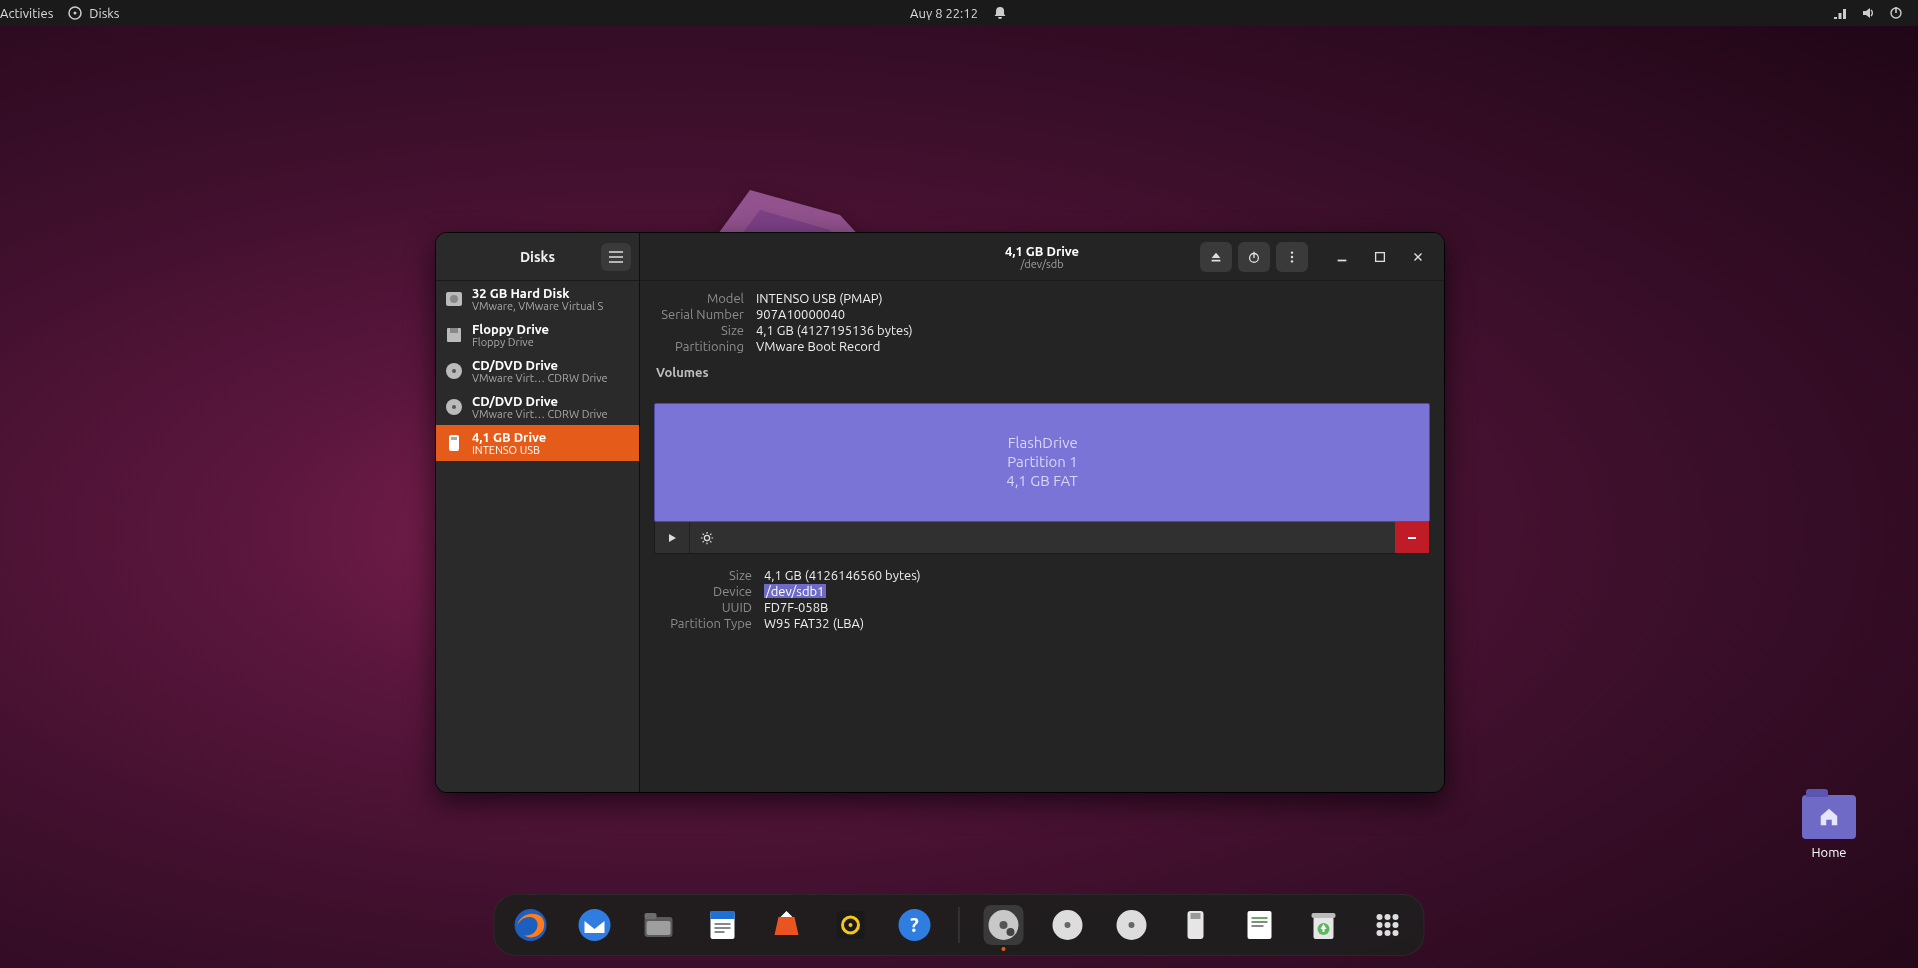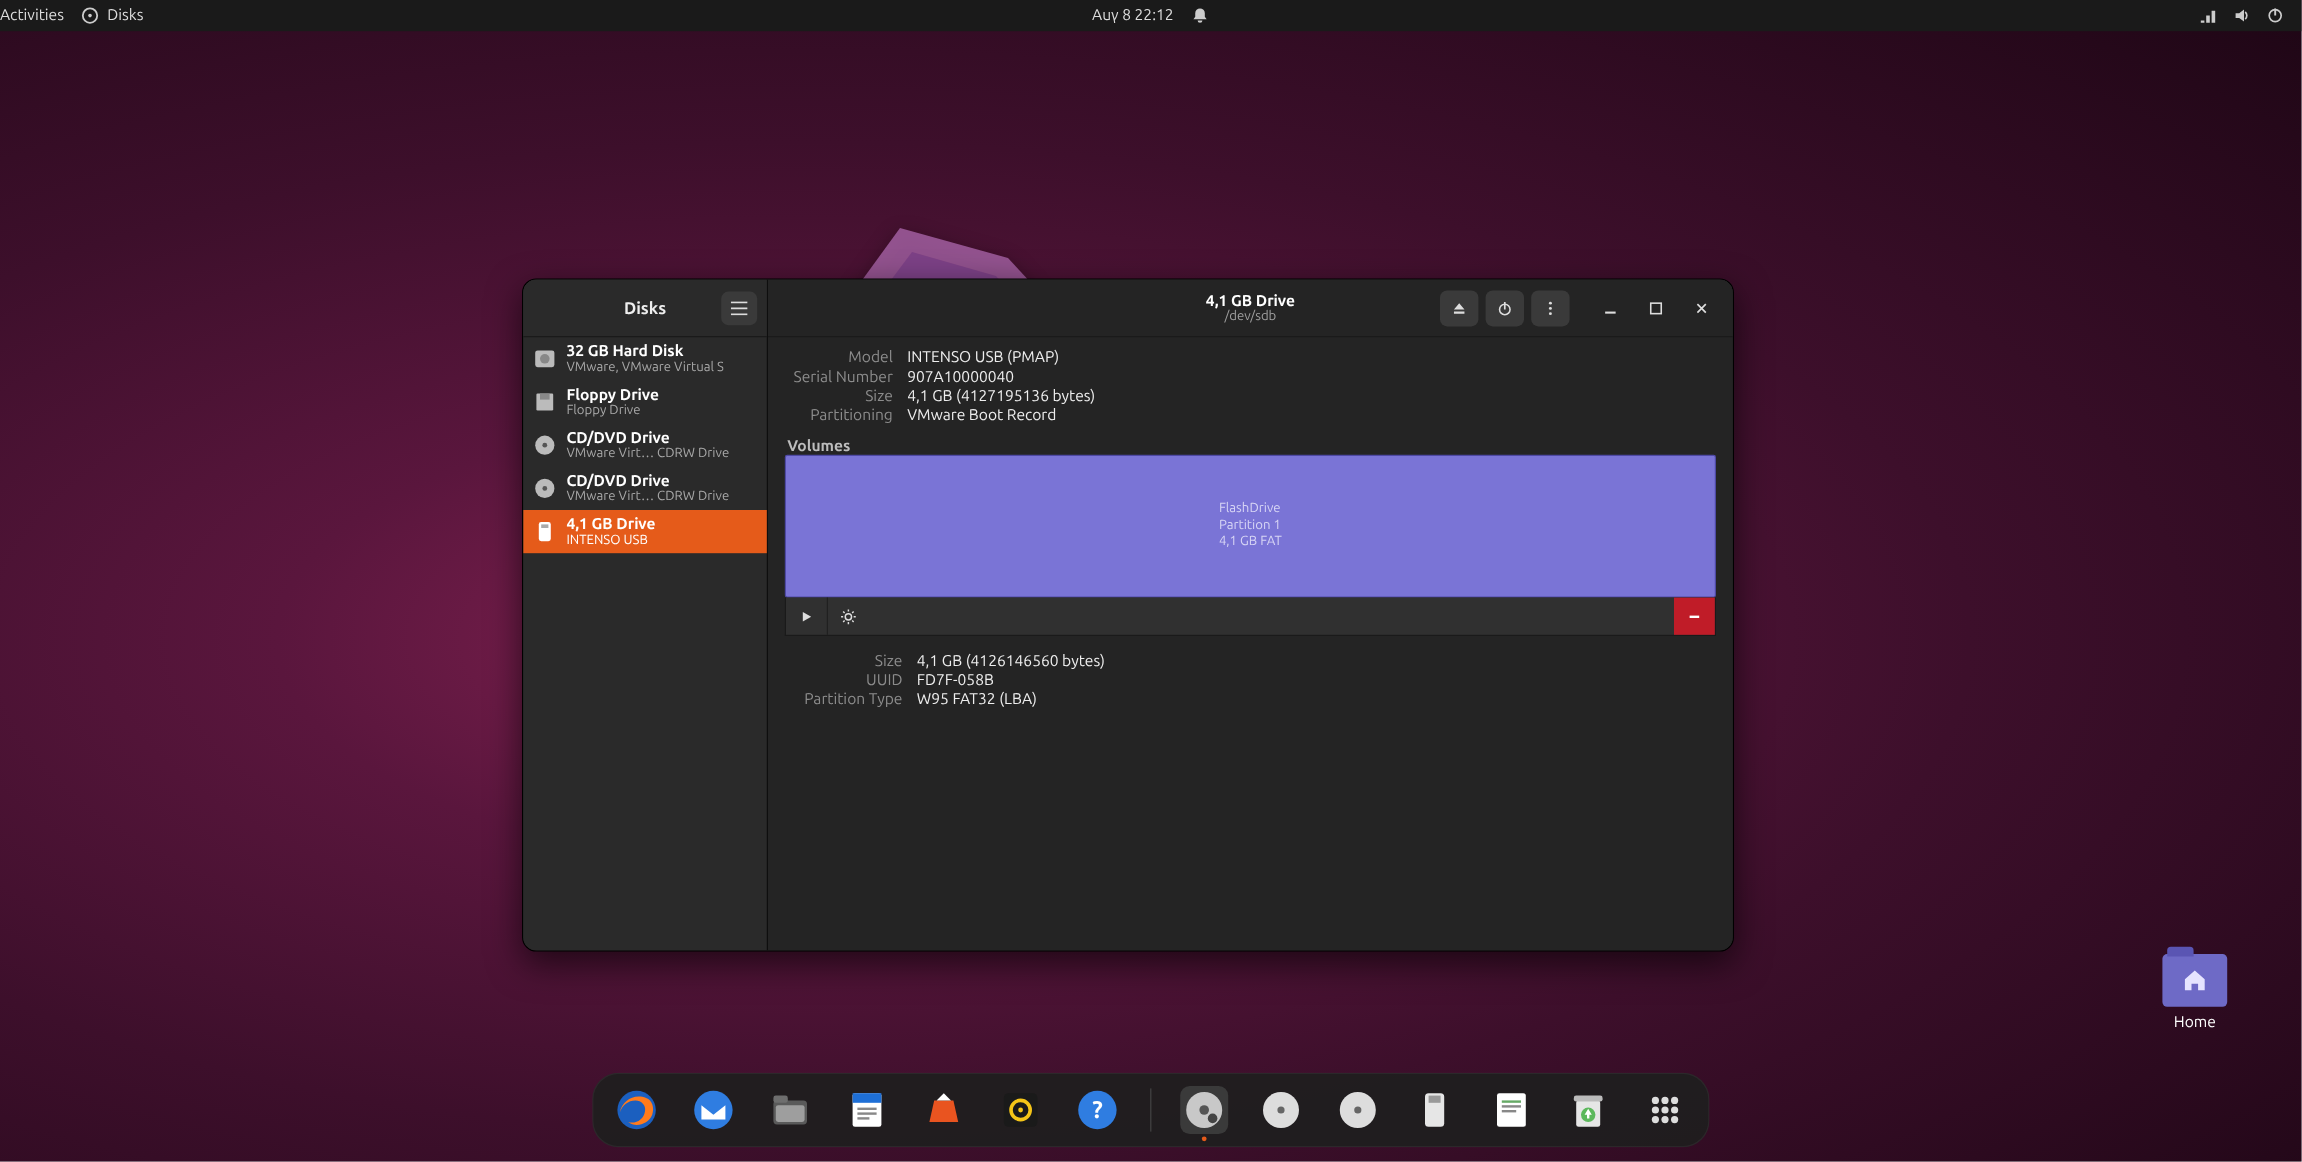"Volumes" .section-label { margin: 12px 0 0 2px -> 12px 0 24px 2px }
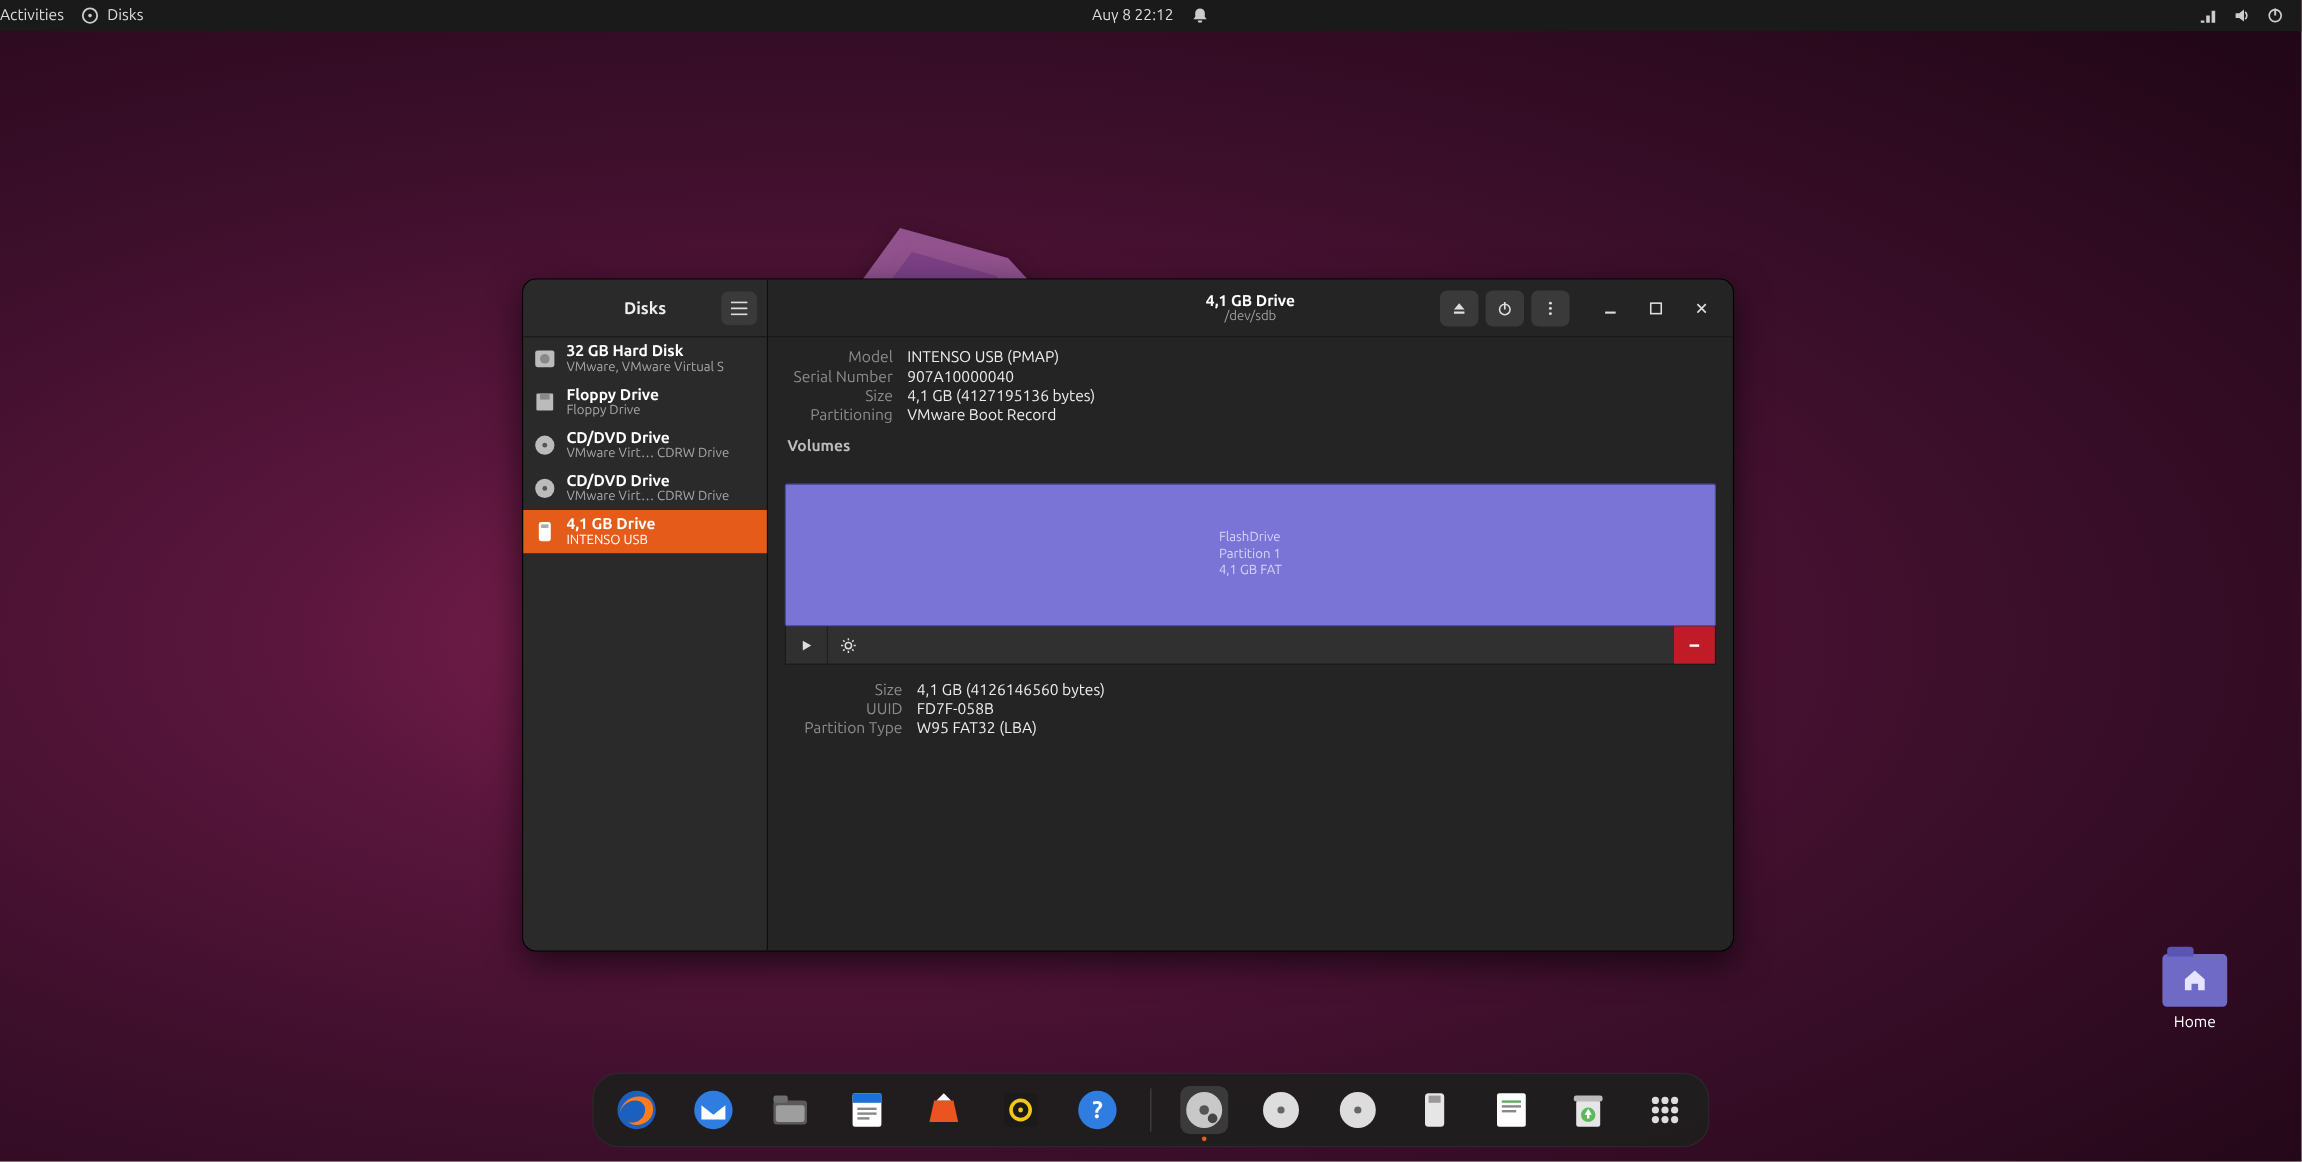"FlashDrive" .volume-box { font-size: 11px -> 15px; text-align: left -> right }
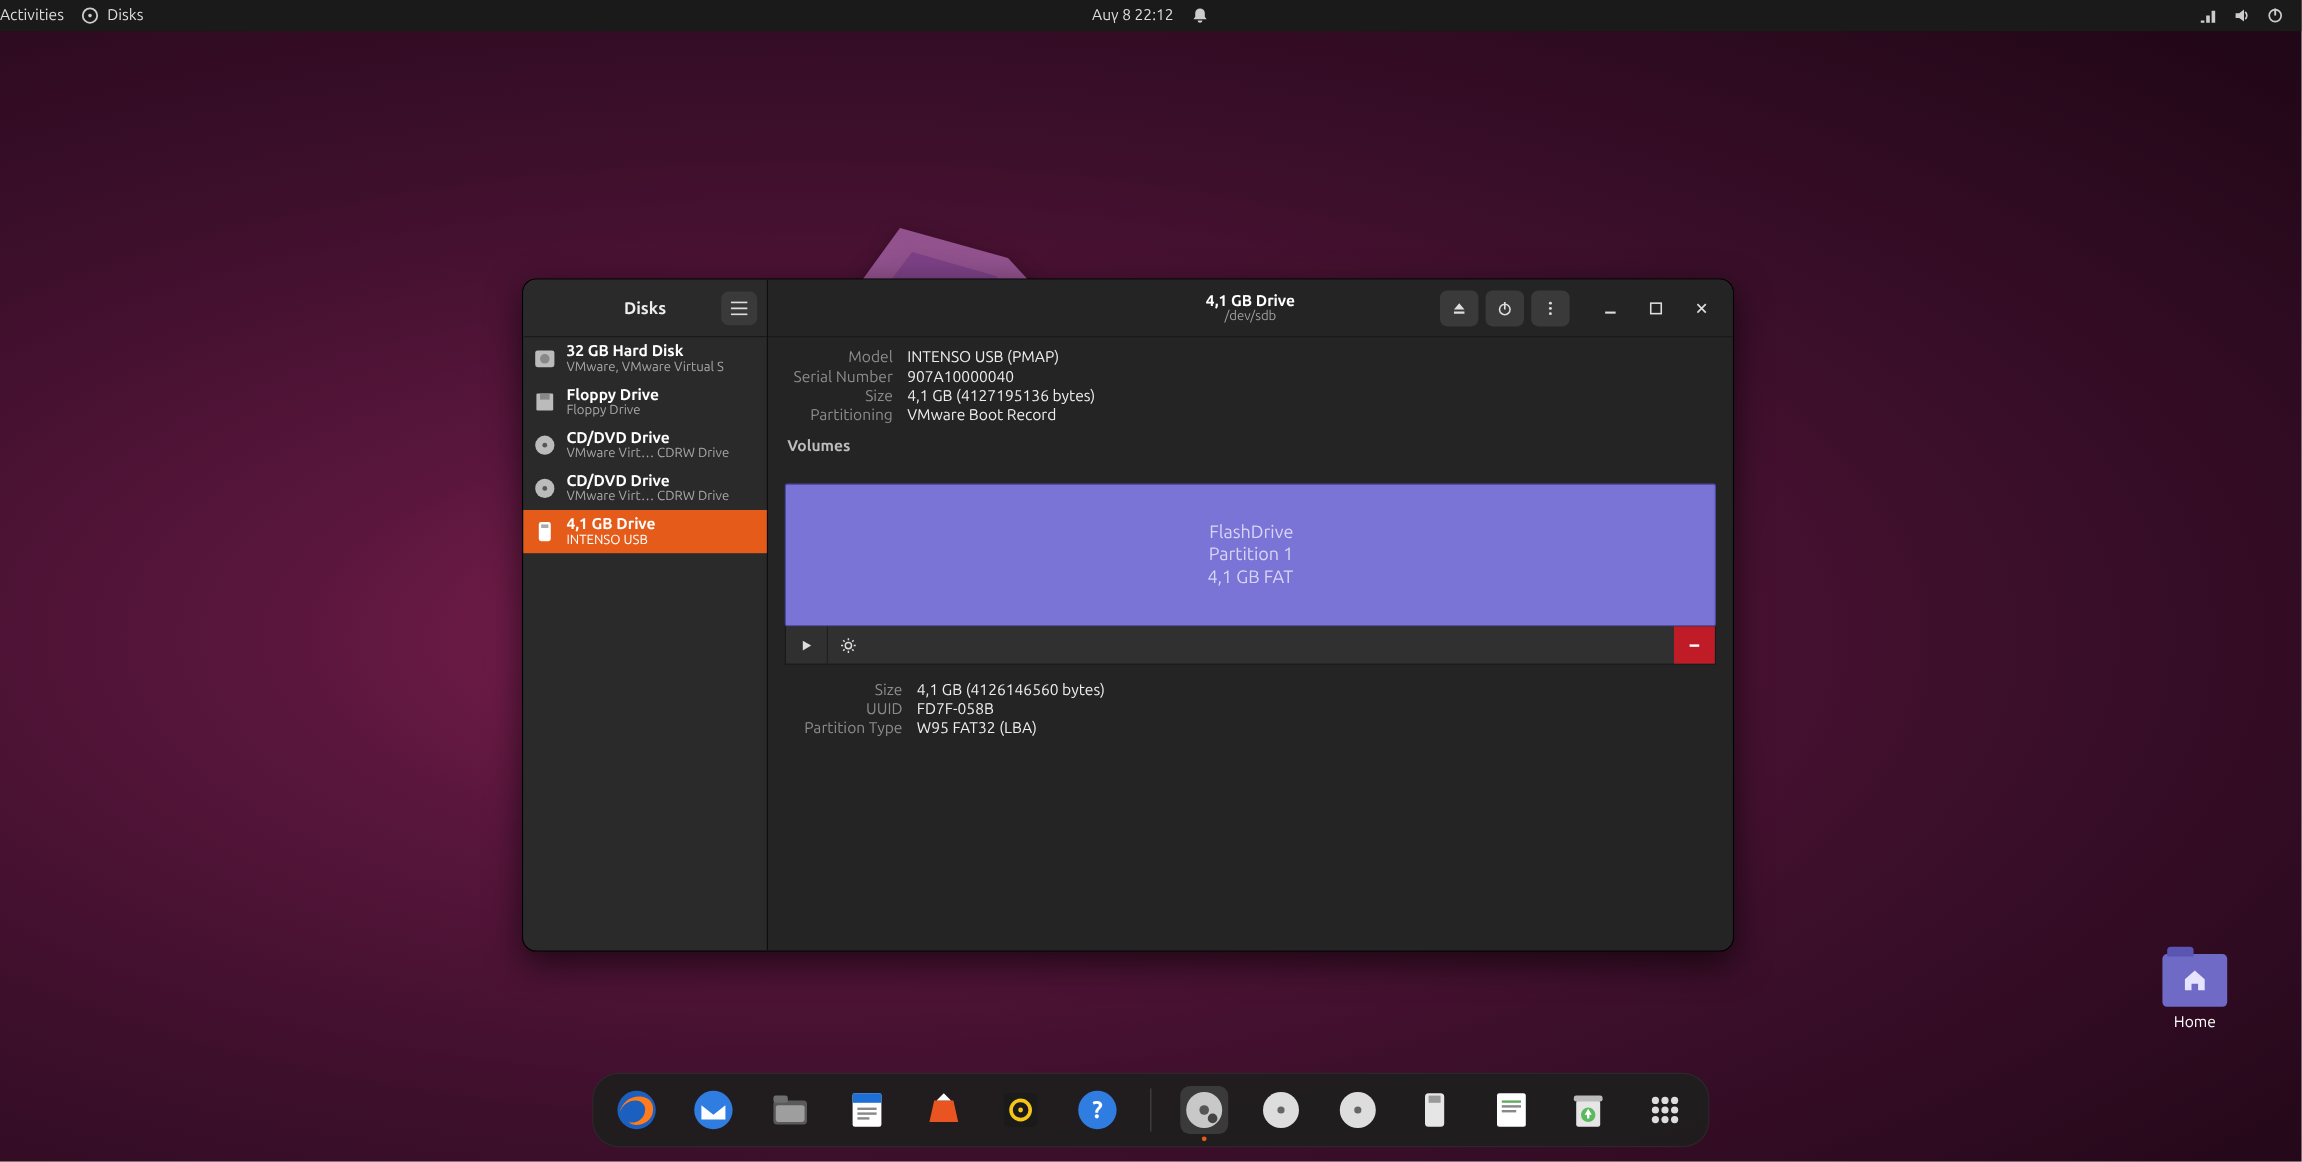"Device" div.kv2 { html: none -> <div> <span>Device</span> <span><span>/dev/sdb1</span></span> </div> }
